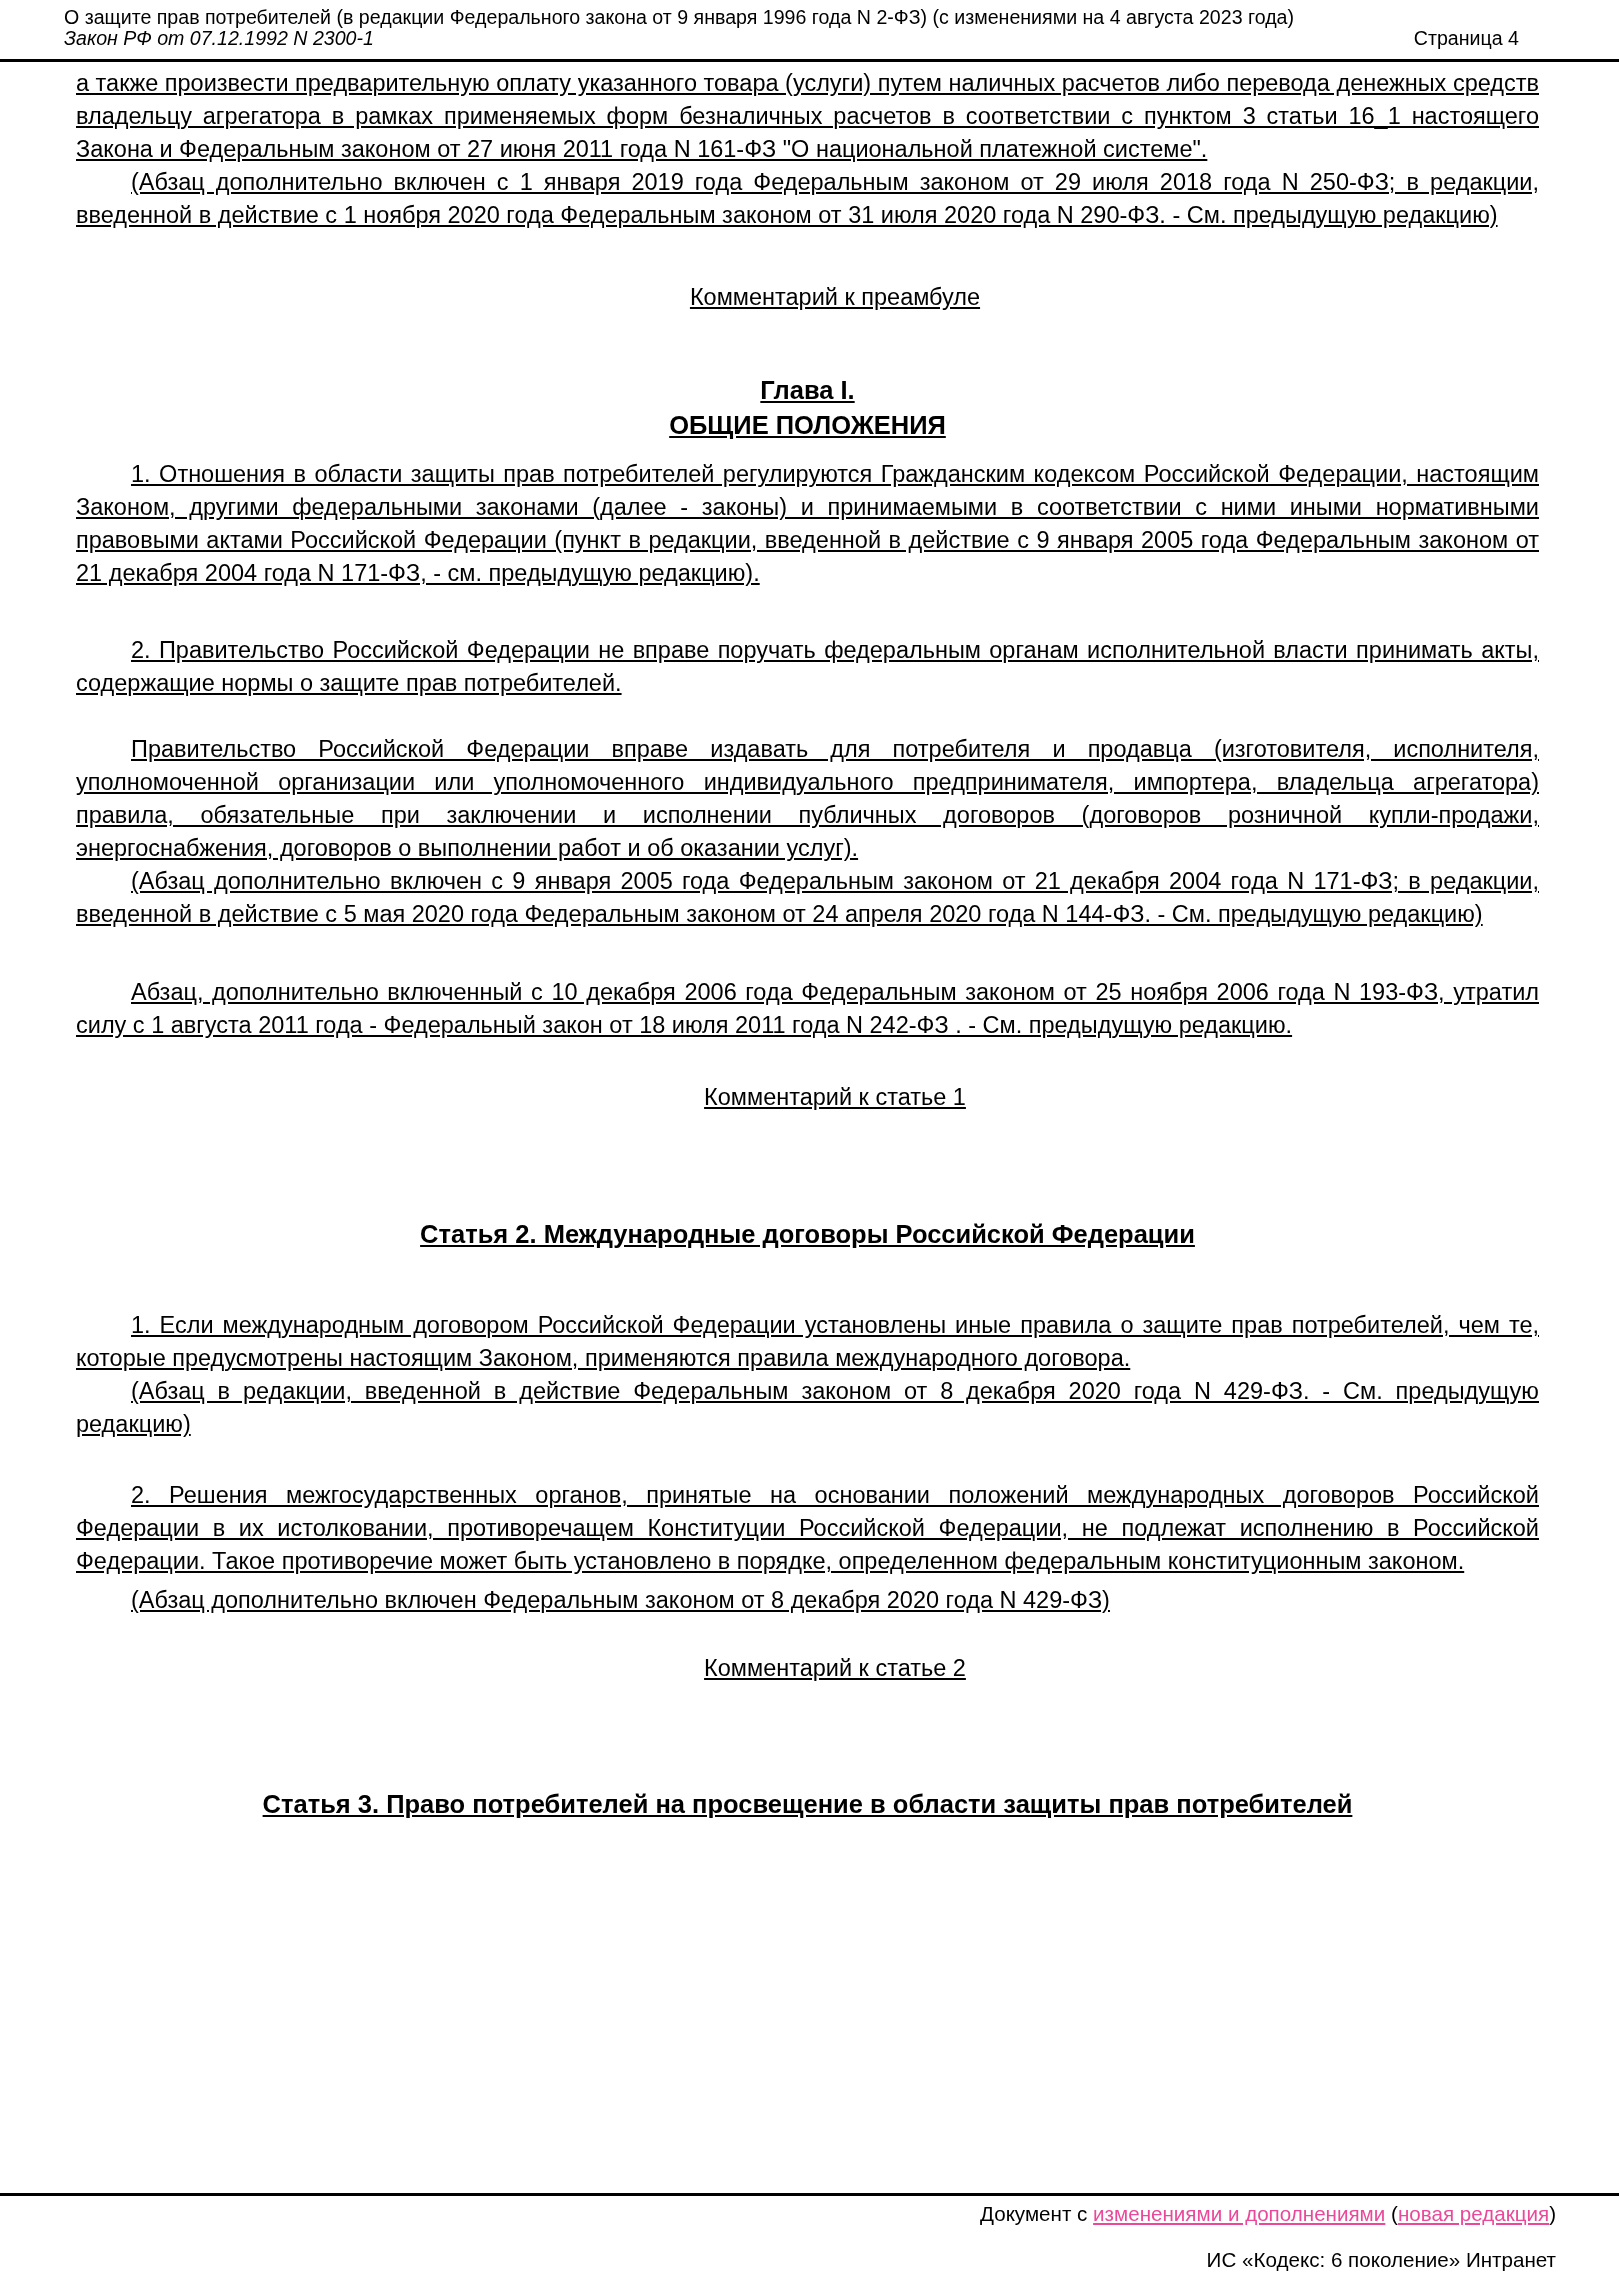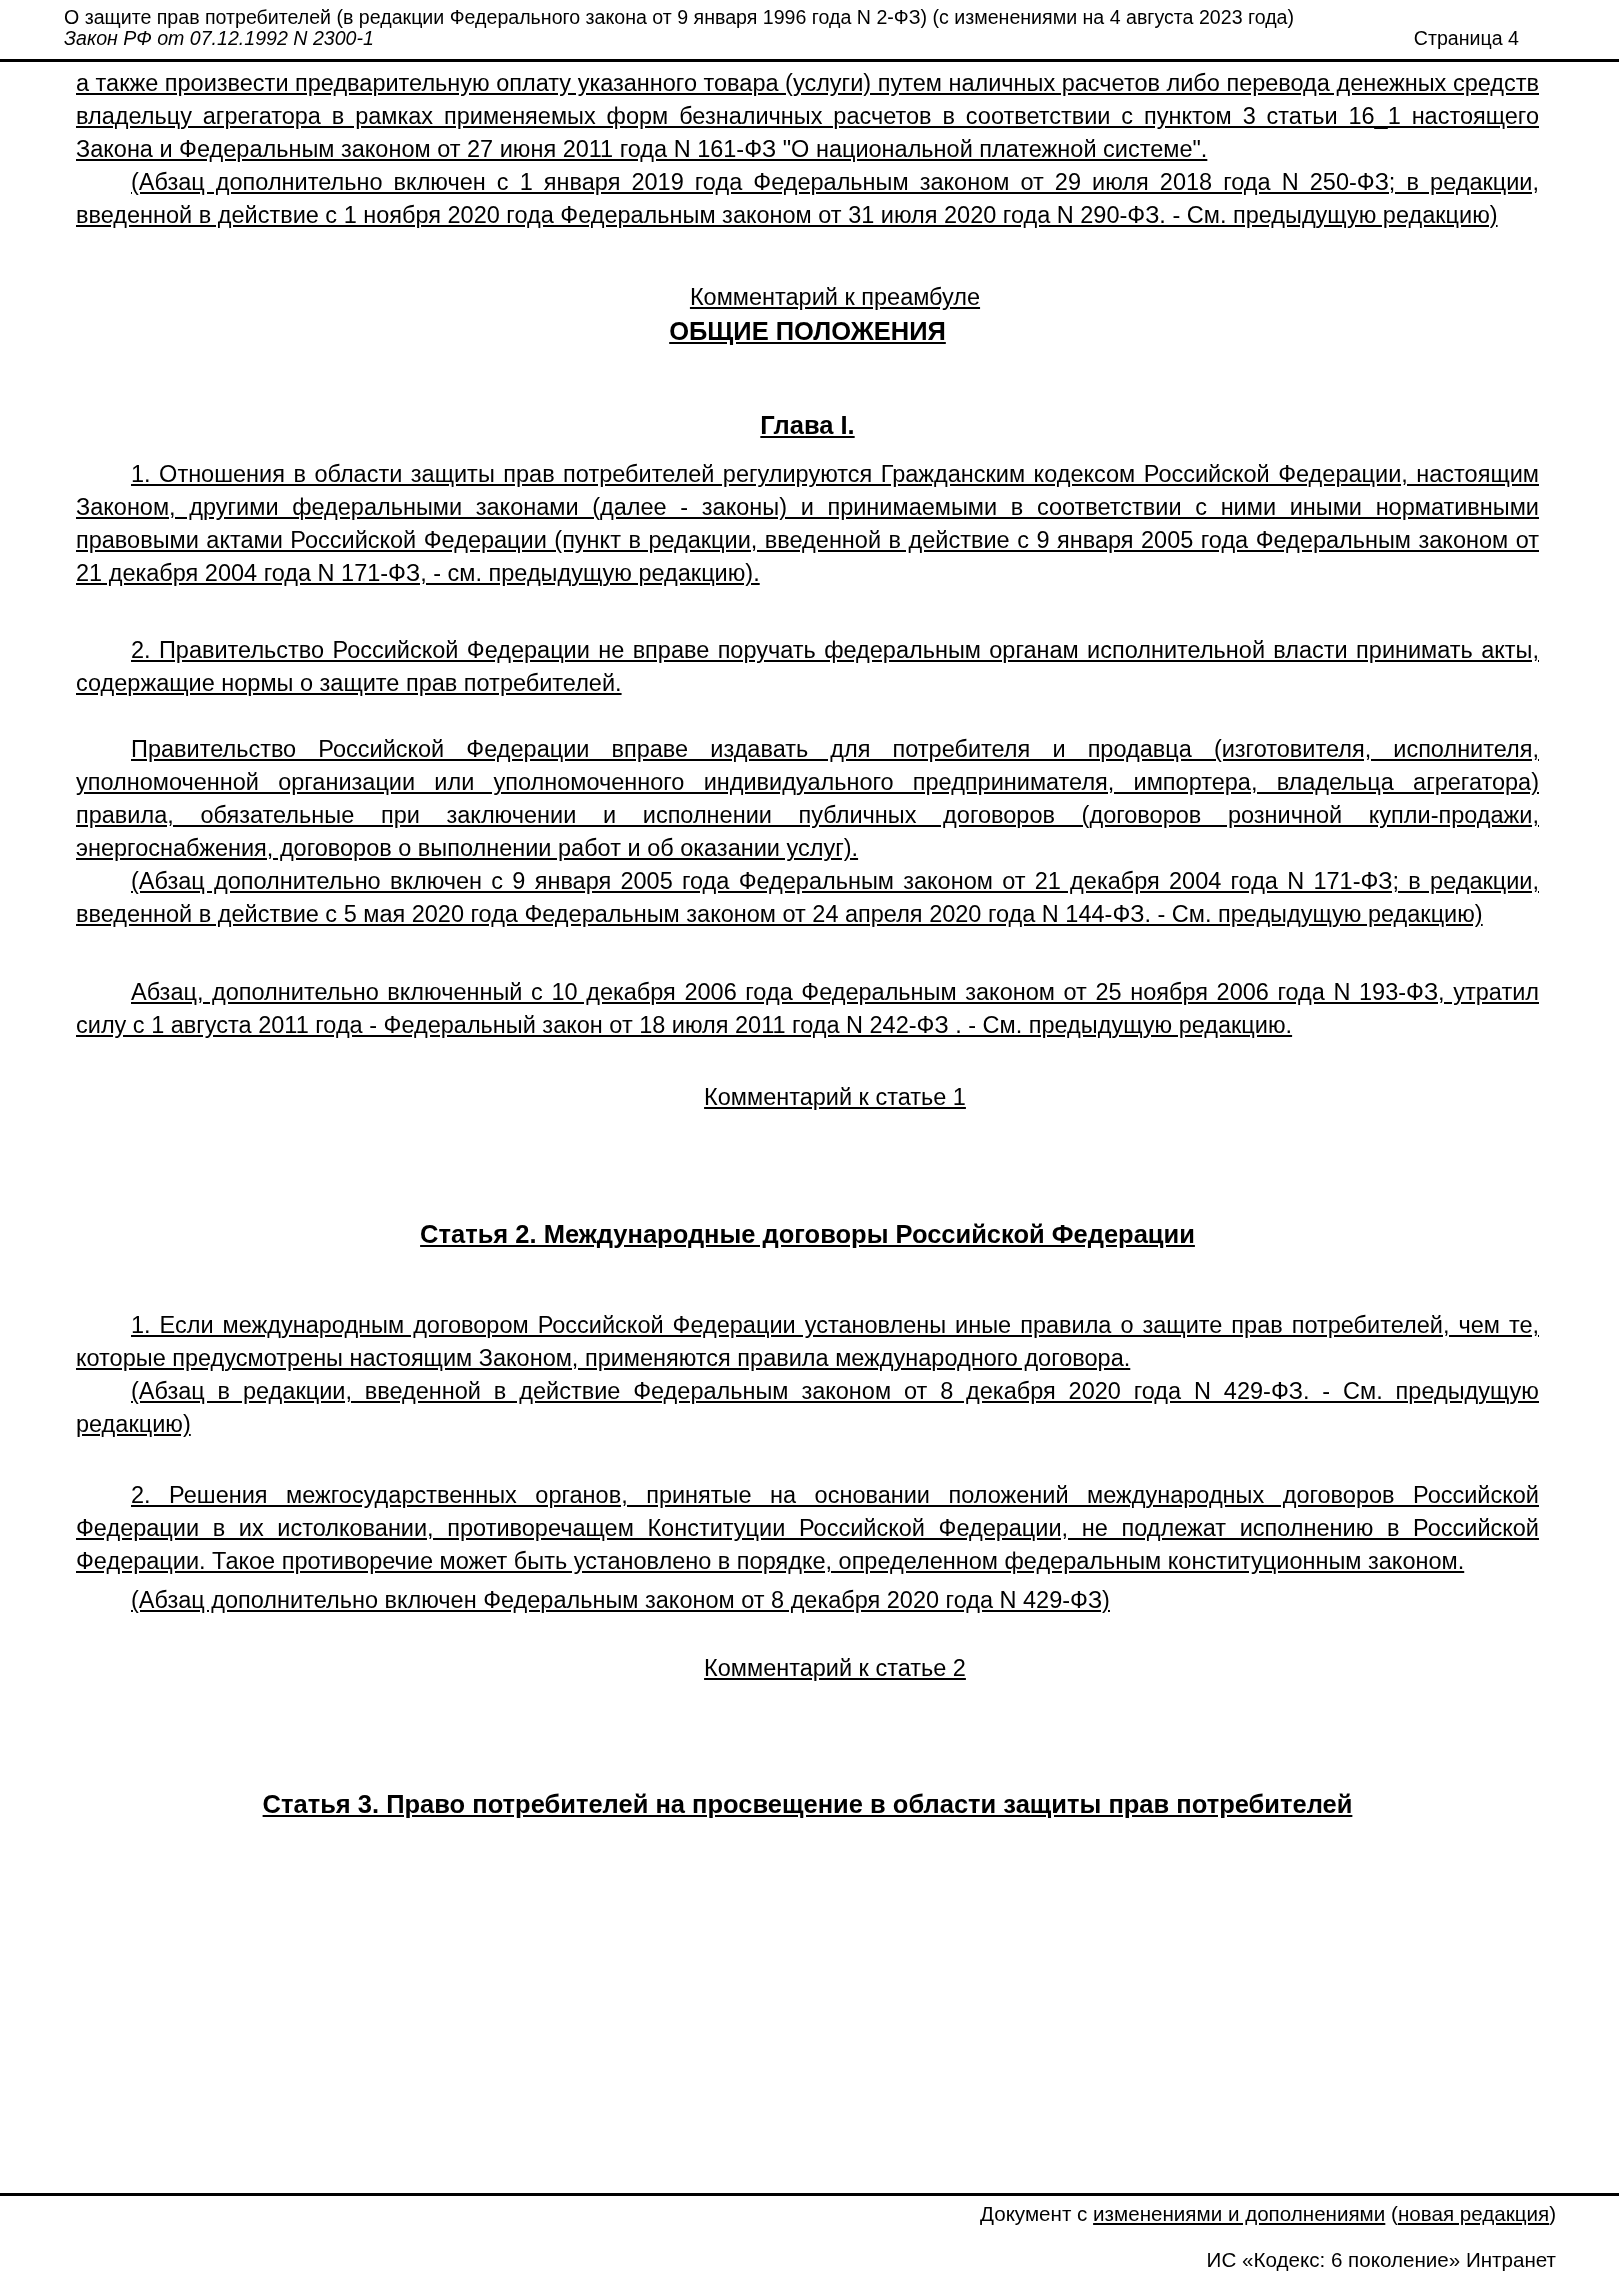"ОБЩИЕ ПОЛОЖЕНИЯ" p.h-center { order: before "Глава I." -> after "Глава I." }
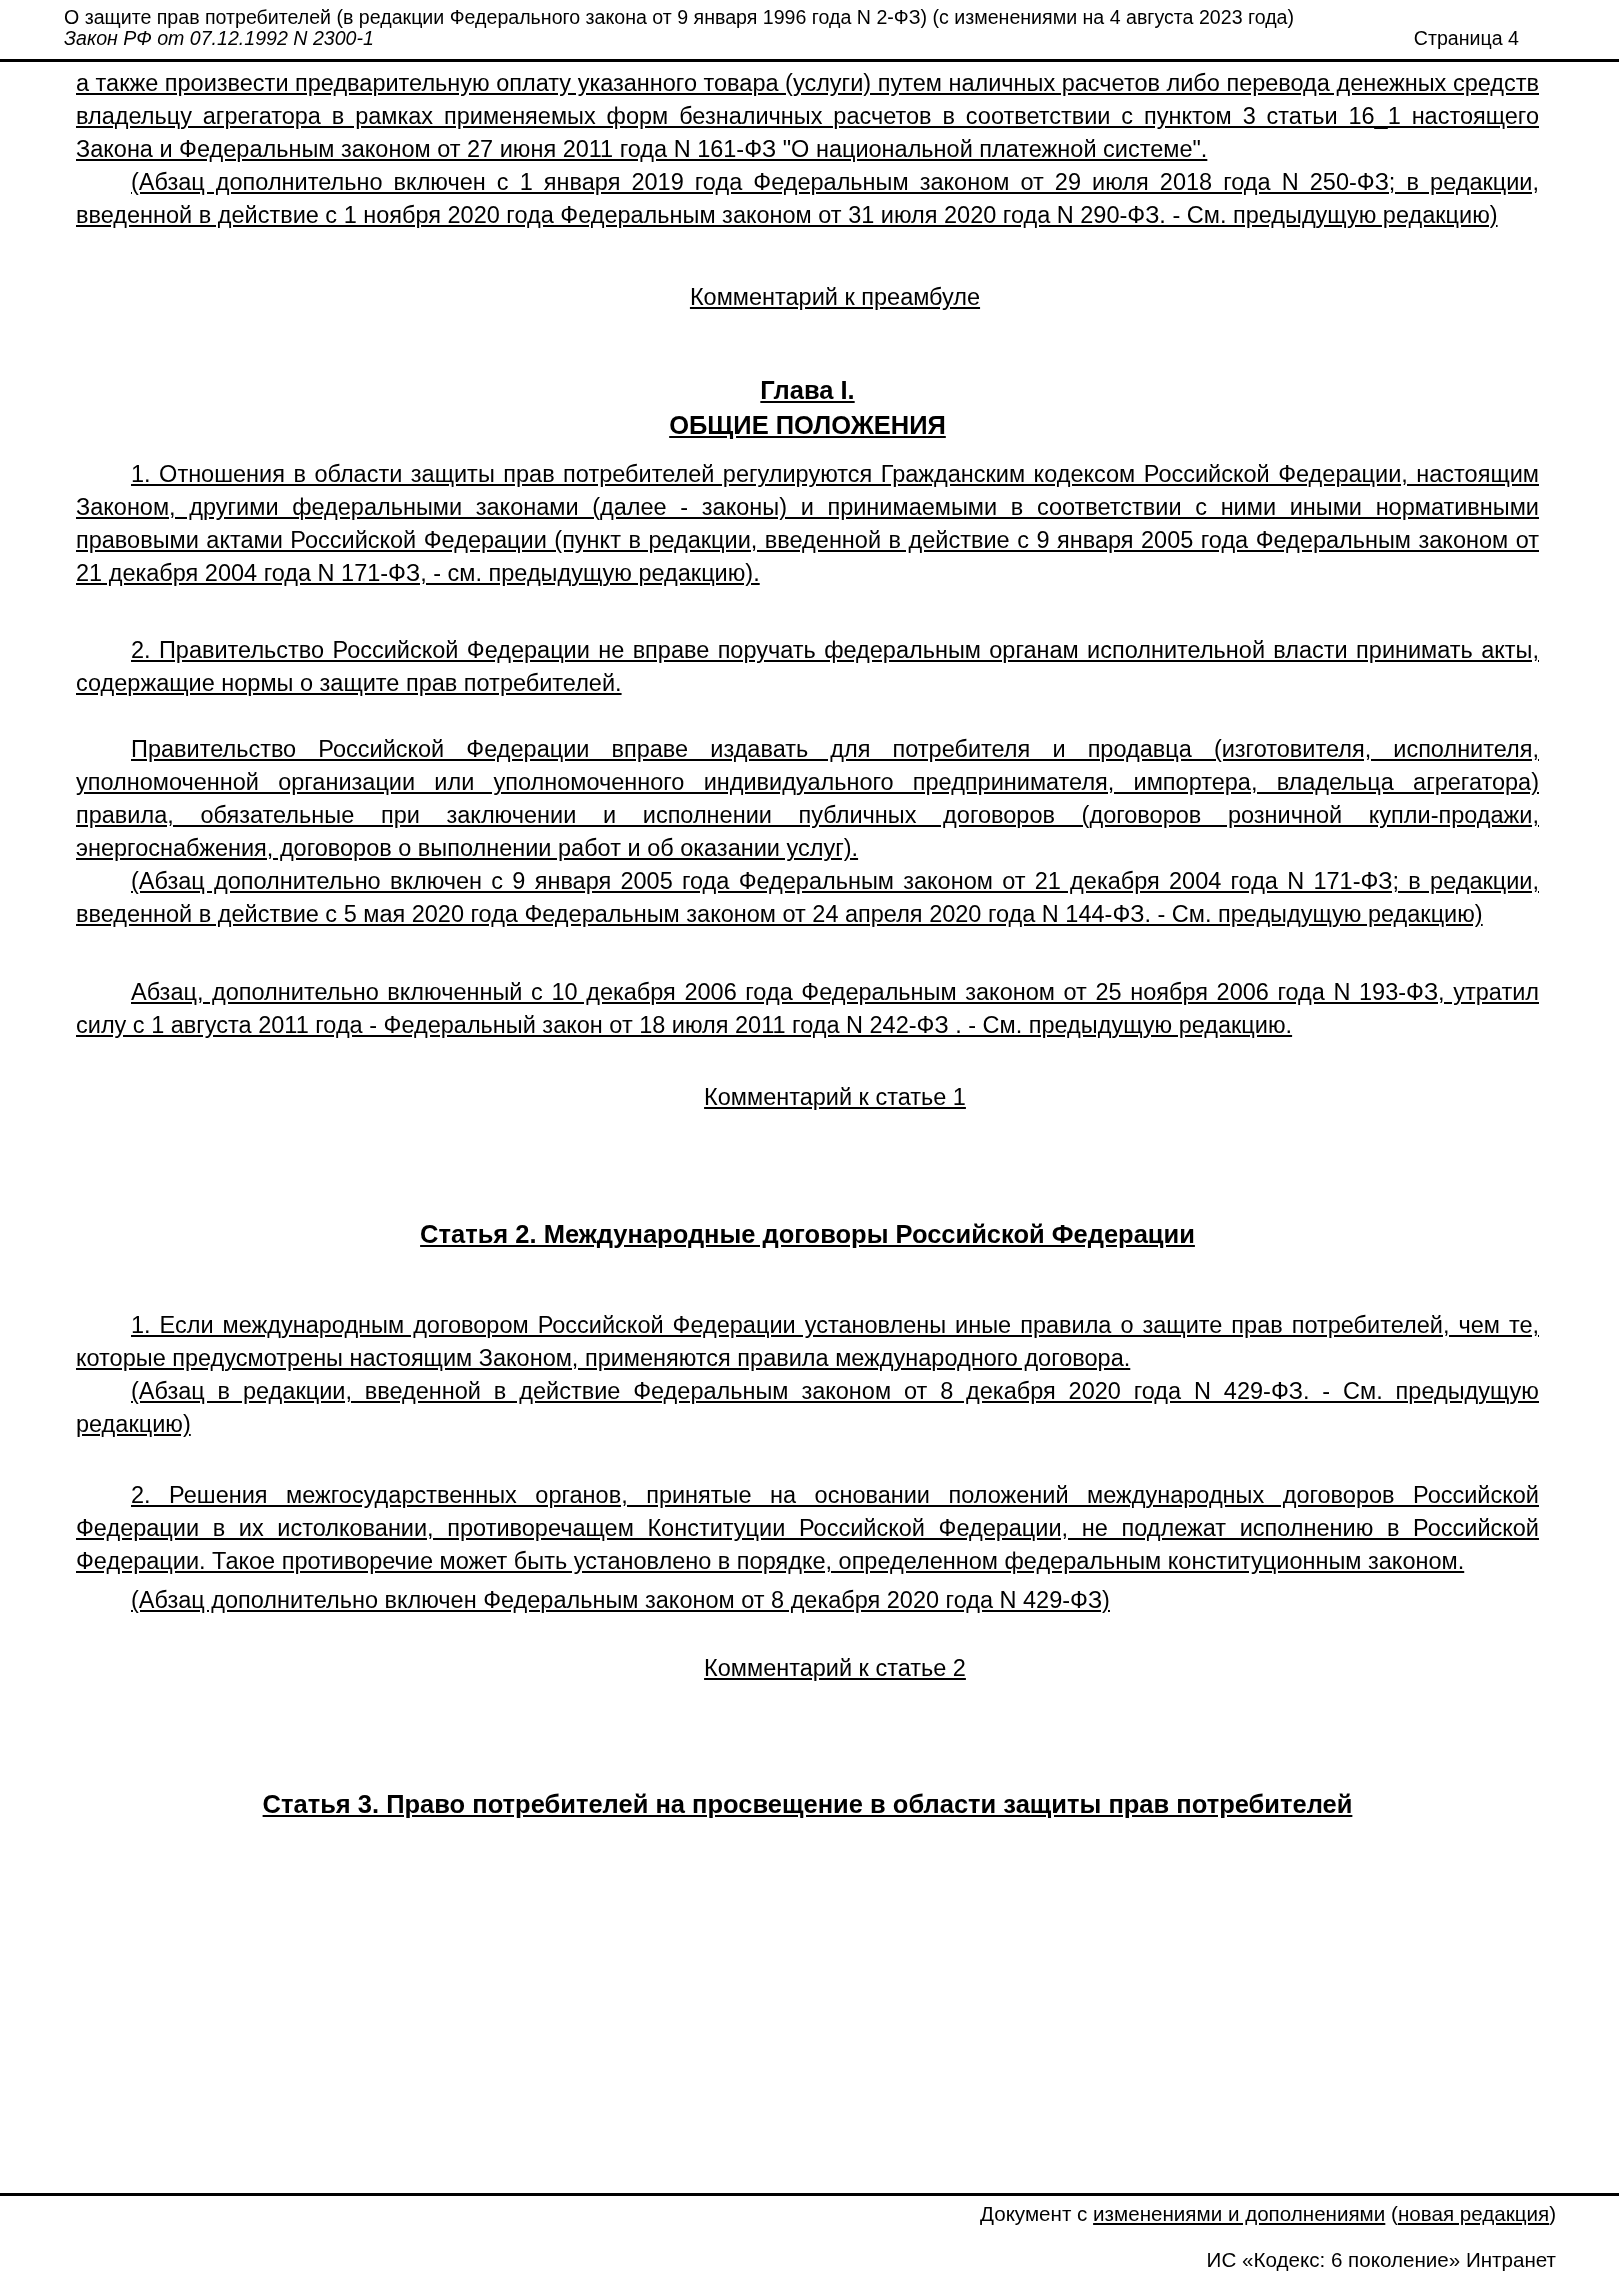"изменениями и дополнениями" .doc-links a { color: #000000 -> #ec4899 }
